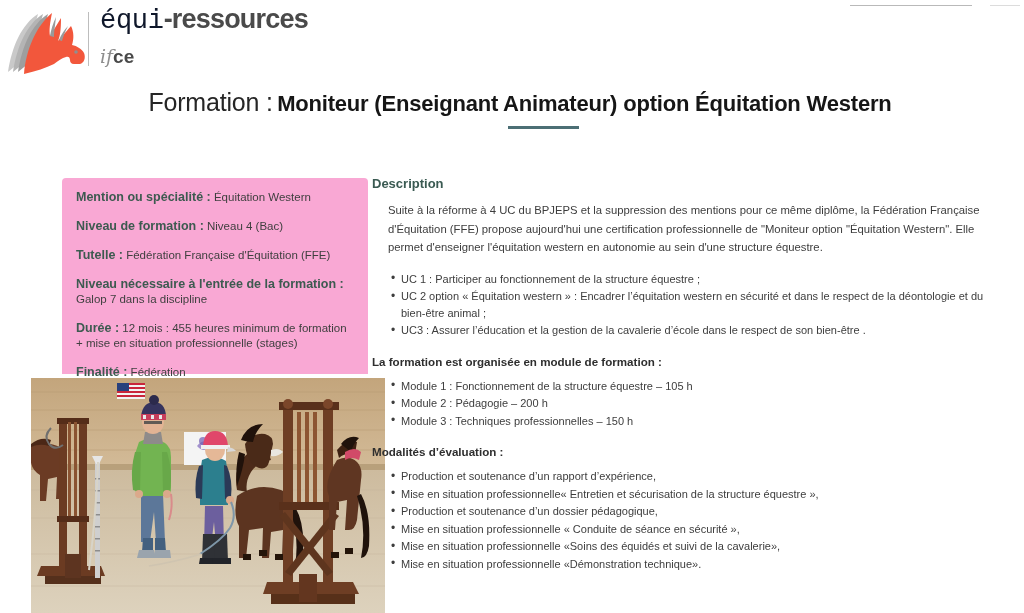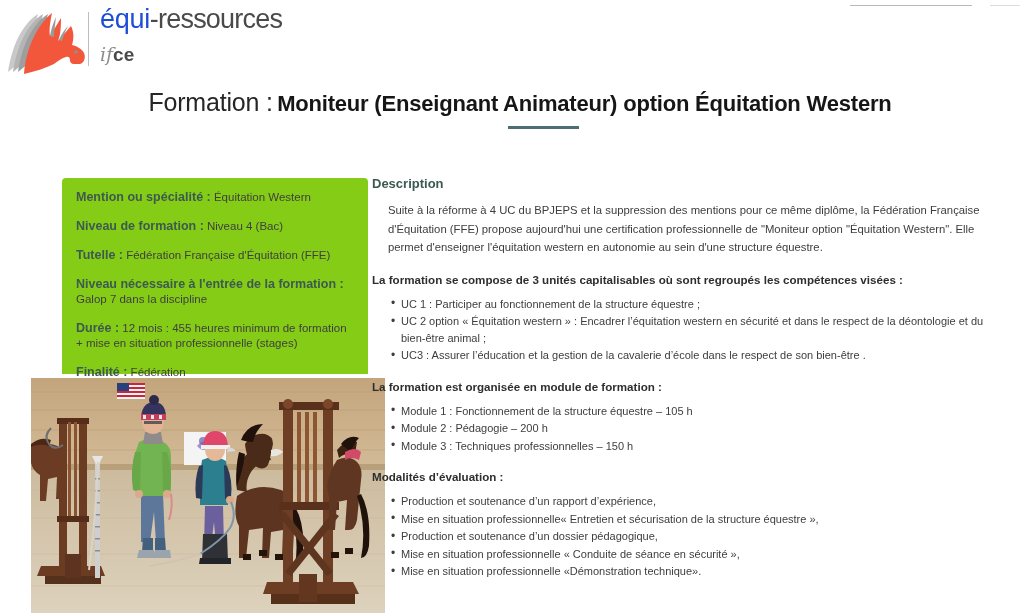"équi" .logo-line1 .lt { color: #1d4ed8 -> #0f172a; font-family: Liberation Sans, sans-serif -> Liberation Mono, monospace }
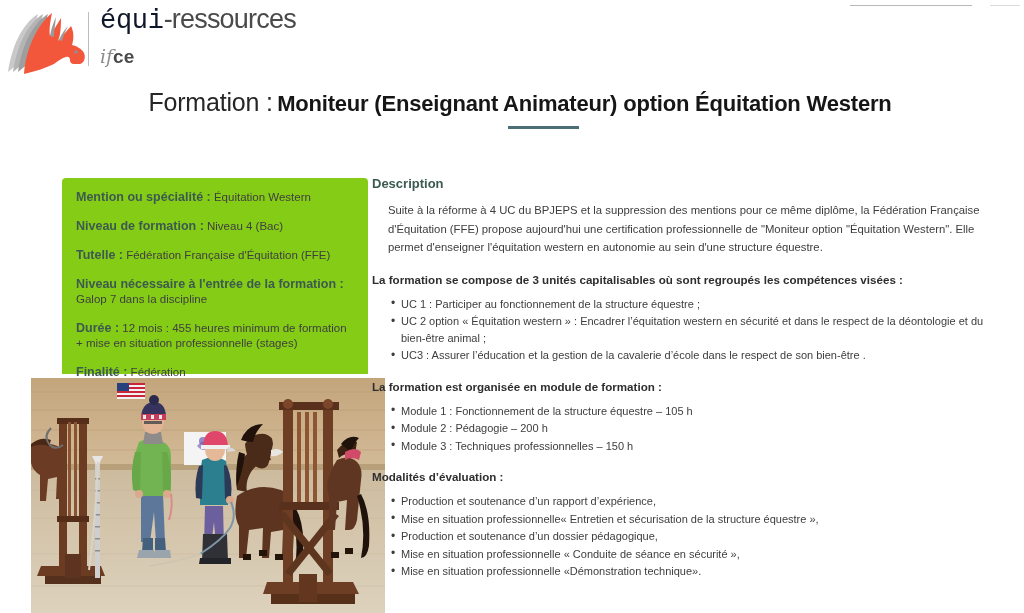"-ressources" .logo-line1 .lb { font-weight: normal -> bold }
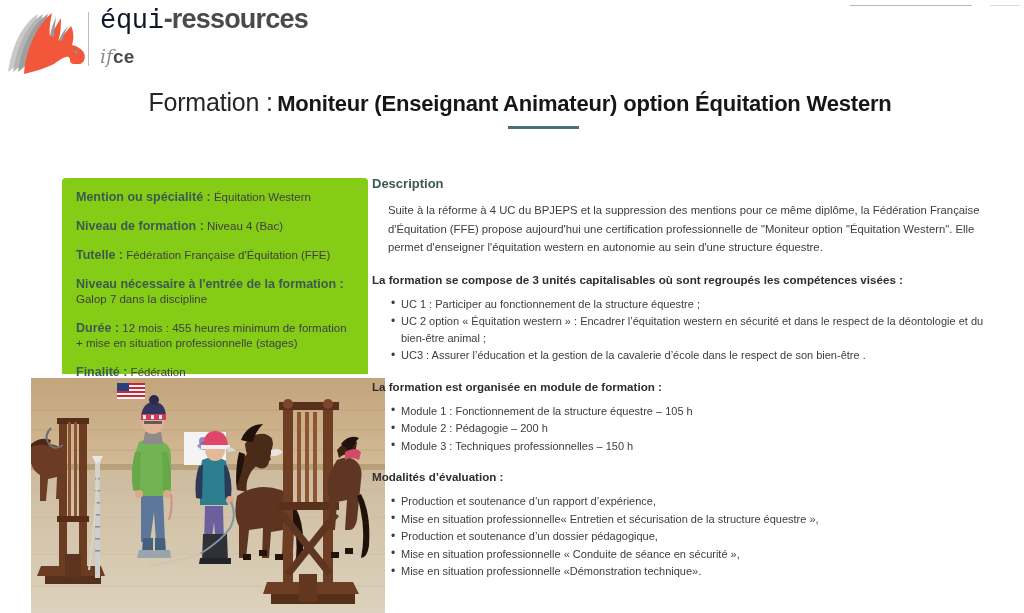"Mention ou spécialité : Équitation" .info-card { background: #84cc16 -> #f9a8d4 }
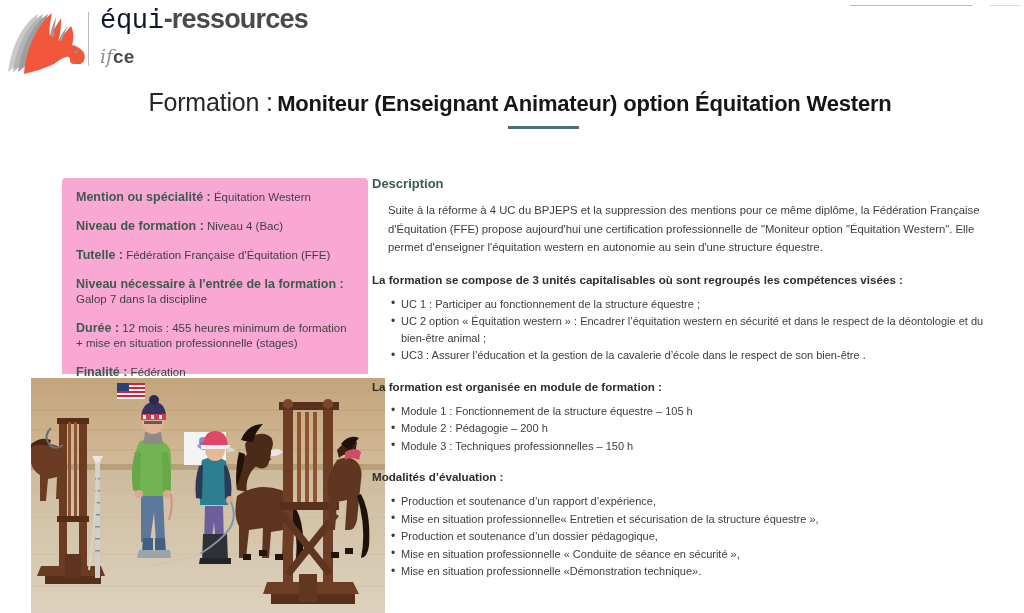"La formation se compose de" p.lead { html: <p>La formation se compose de 3 unités capitalisables où sont regroupés les compétences visées :</p> -> none }
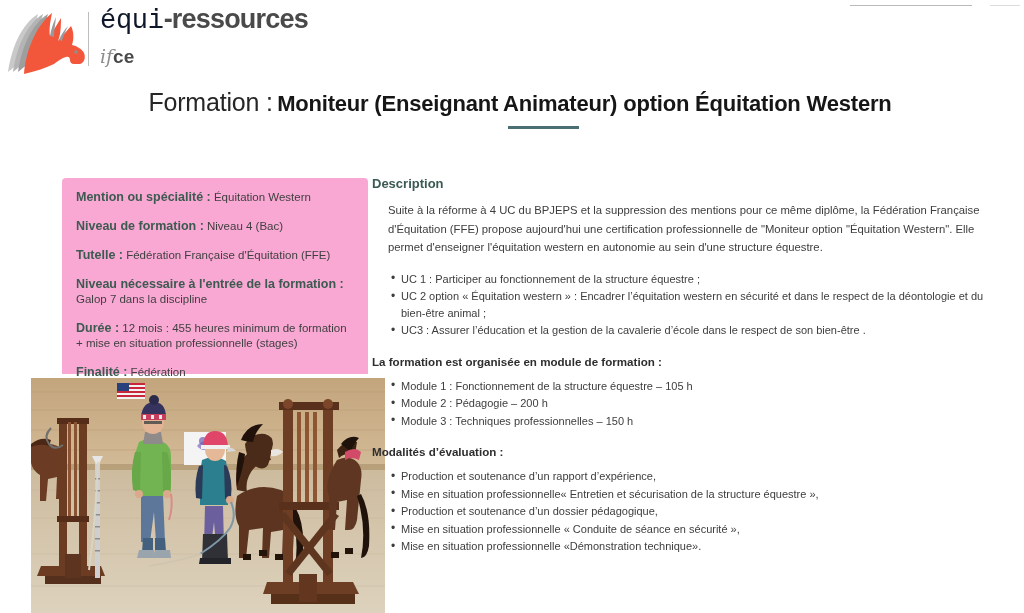"Mise en situation professionnelle «Soins" li { html: none -> <li>Mise en situation professionnelle «Soins des équidés et suivi de la cavalerie»,</li> }
